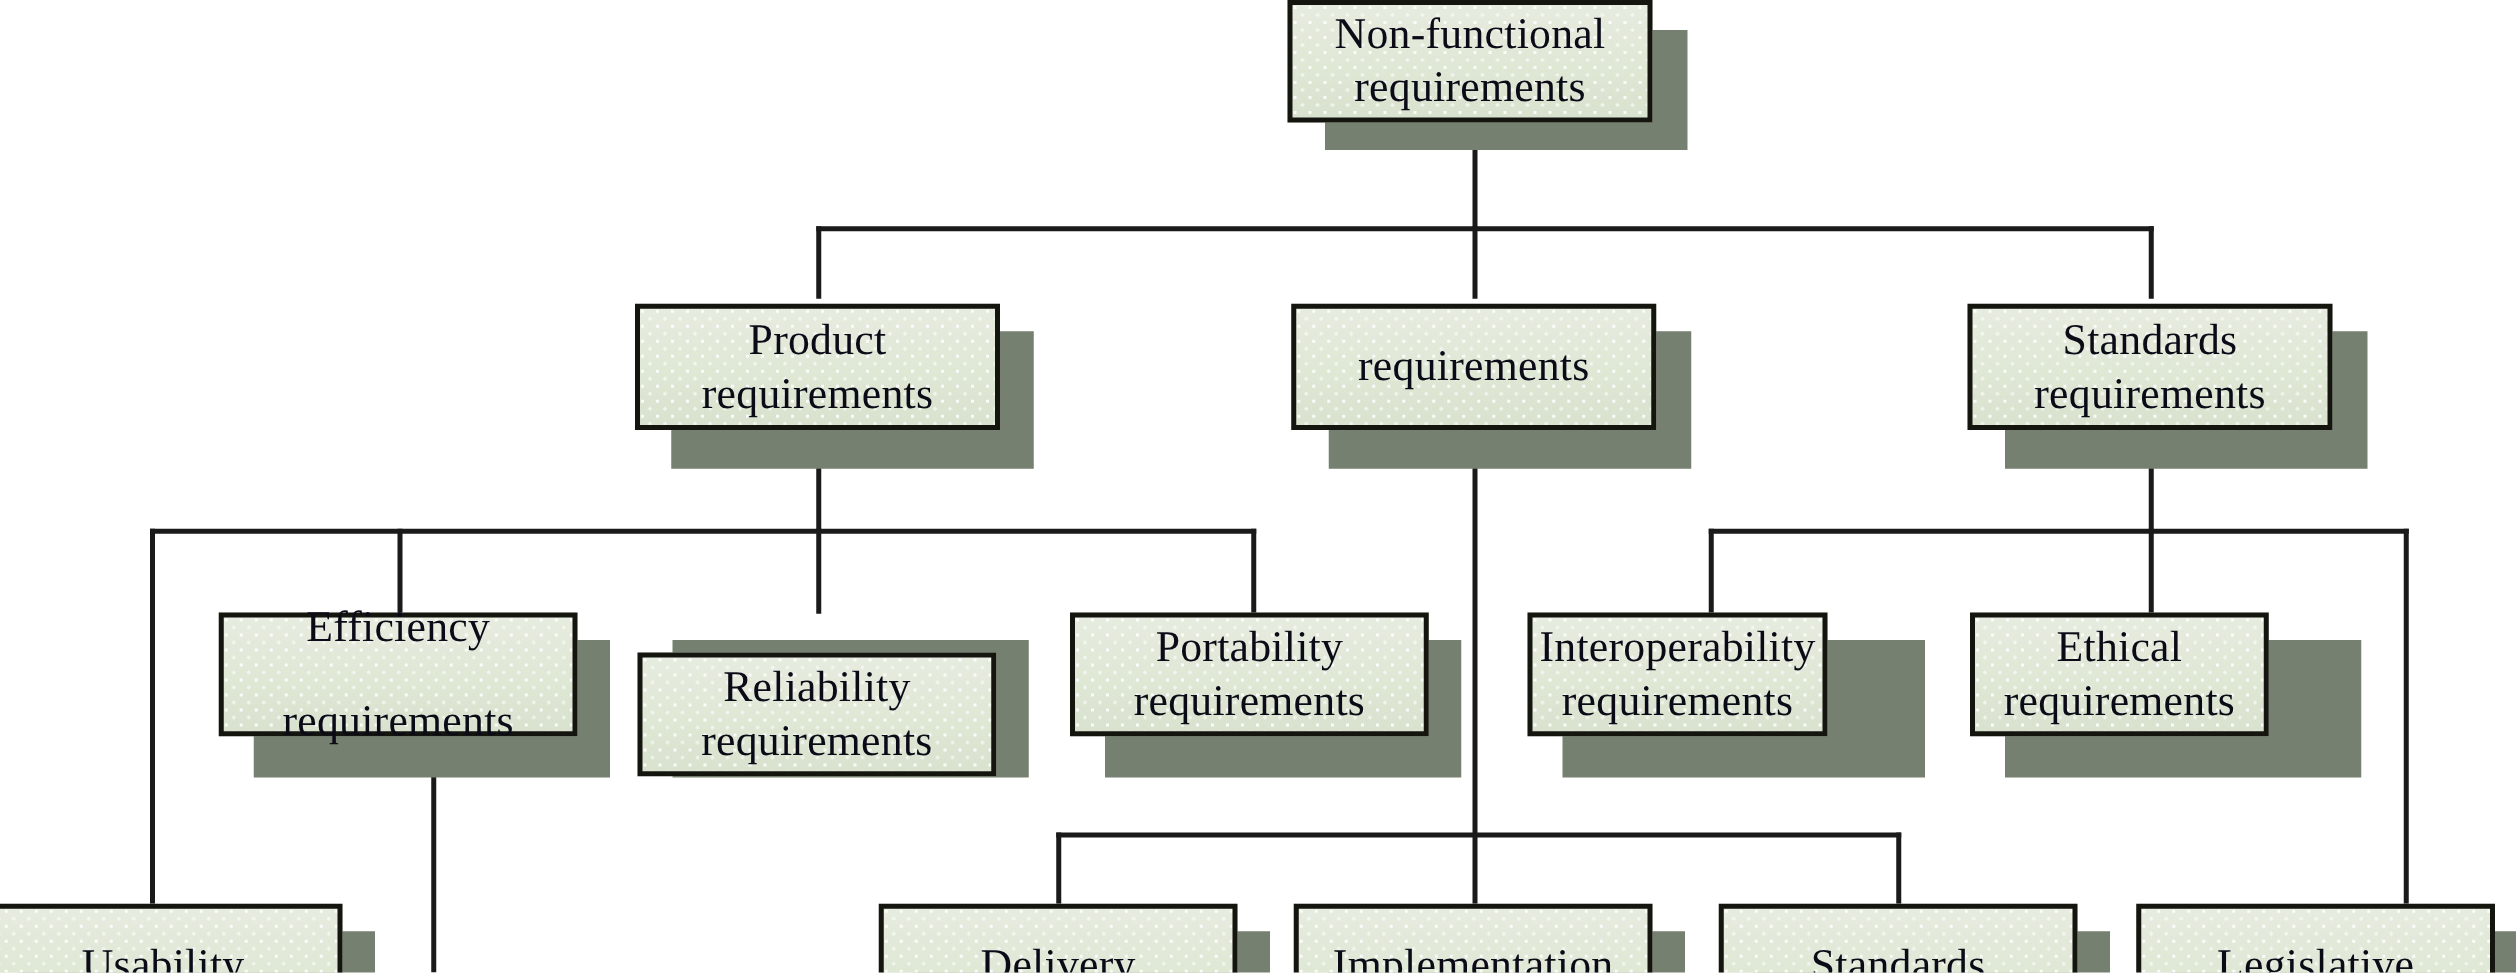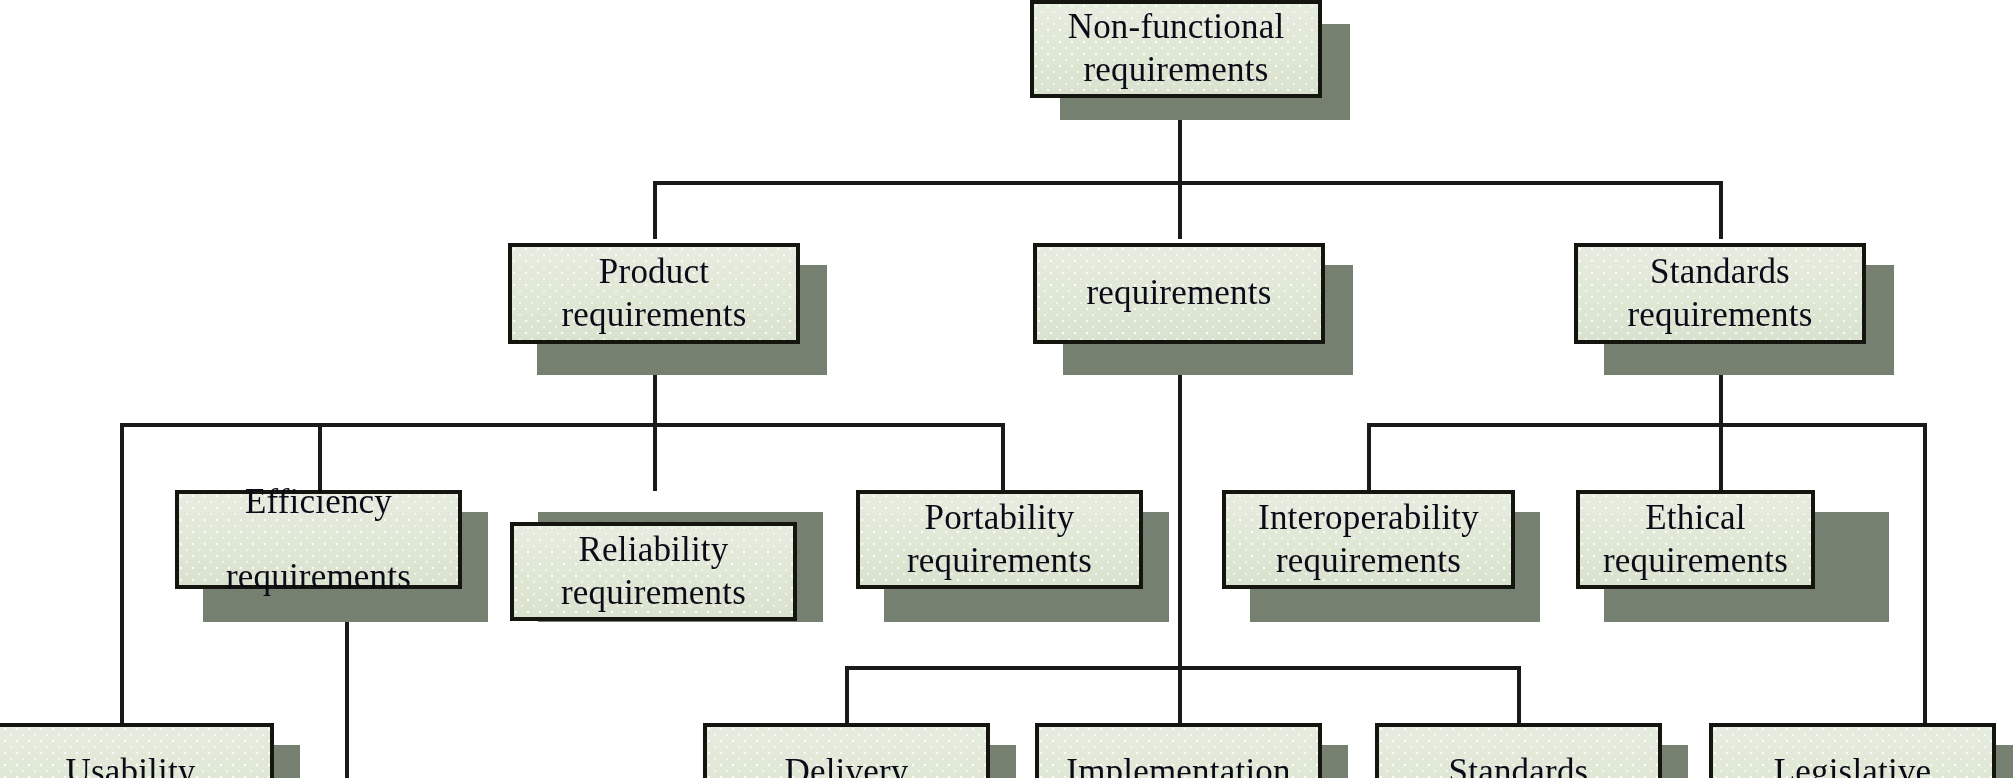"Interoperability" div.node { width: 293px -> 240px }
